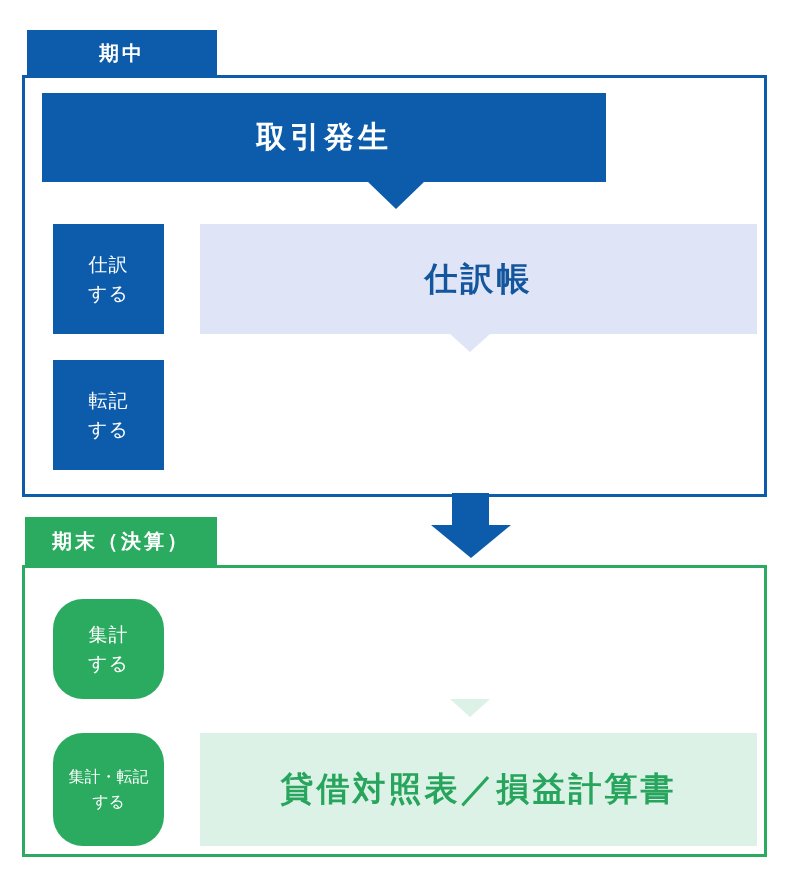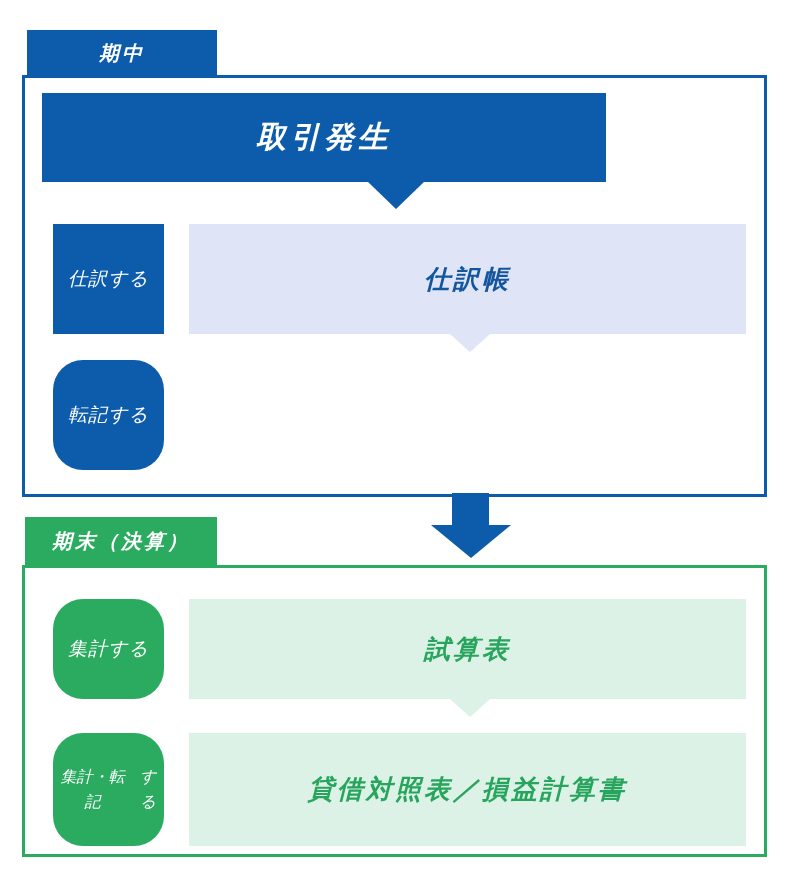"期中" .page { font-style: italic -> none }
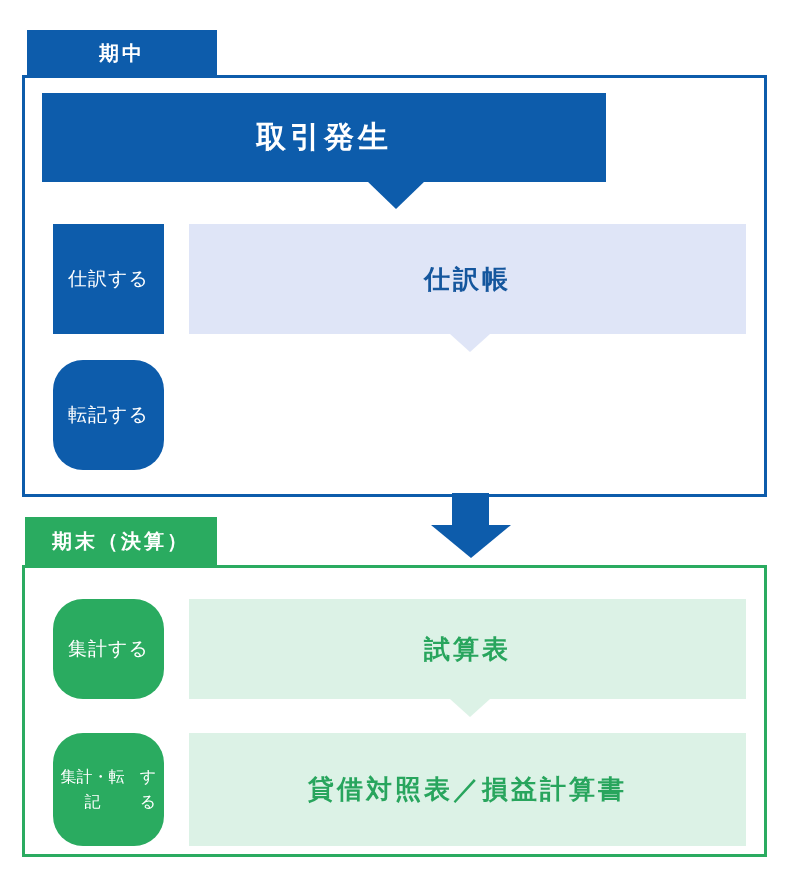"仕訳" .action { flex-direction: row -> column }
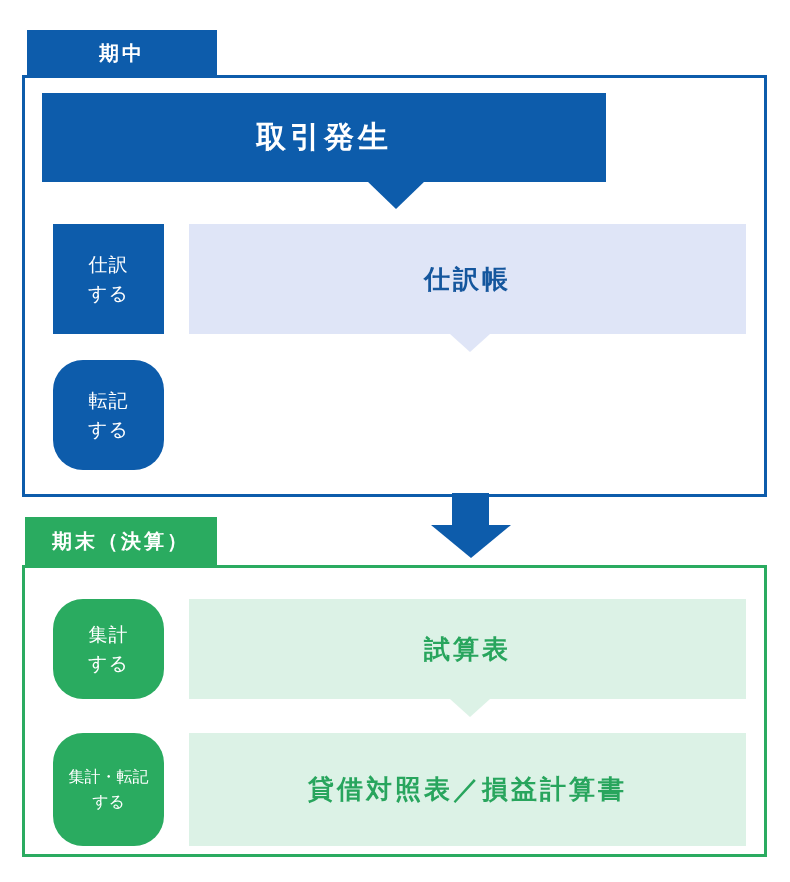"仕訳帳" .target { font-size: 26px -> 33px; left: 189px -> 200px }
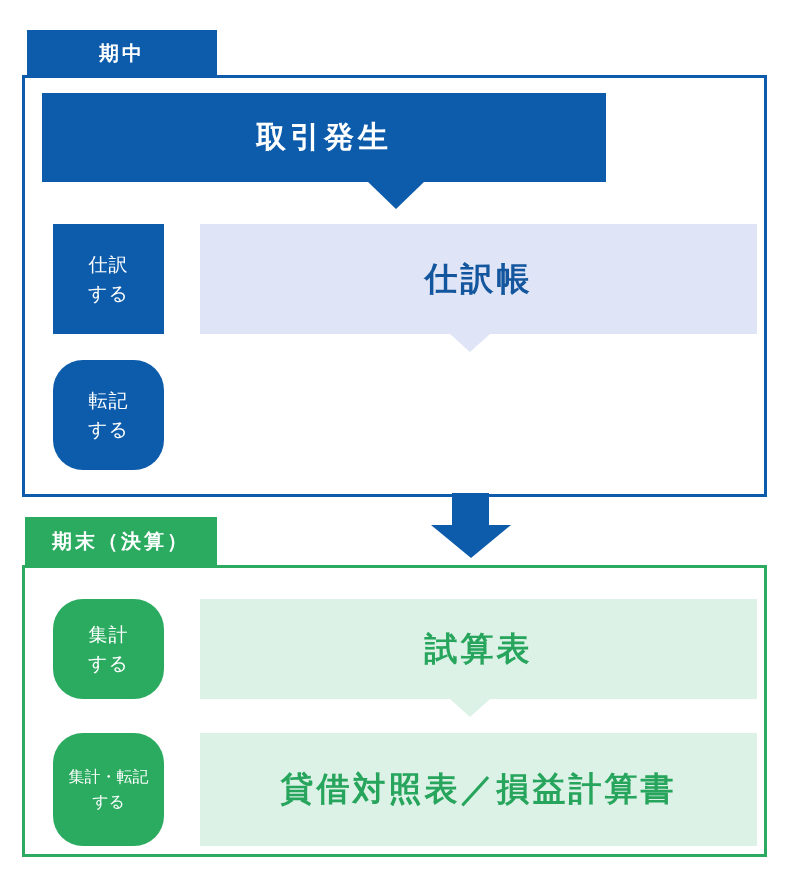"転記" .r2 { border-radius: 30px -> none }
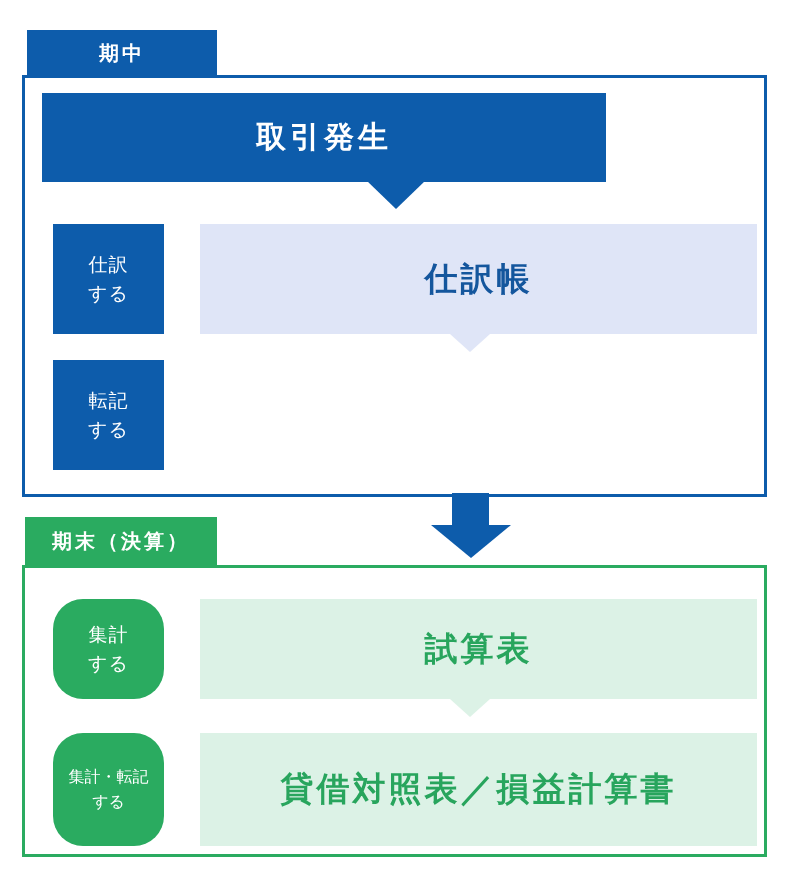"試算表" div.target { html: <div> <span>試算表</span> </div> -> none }
